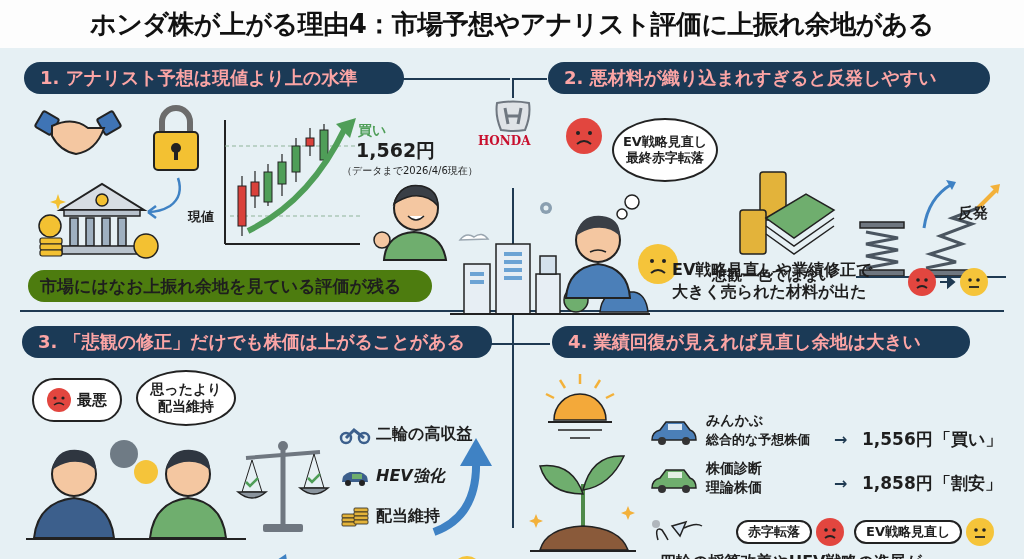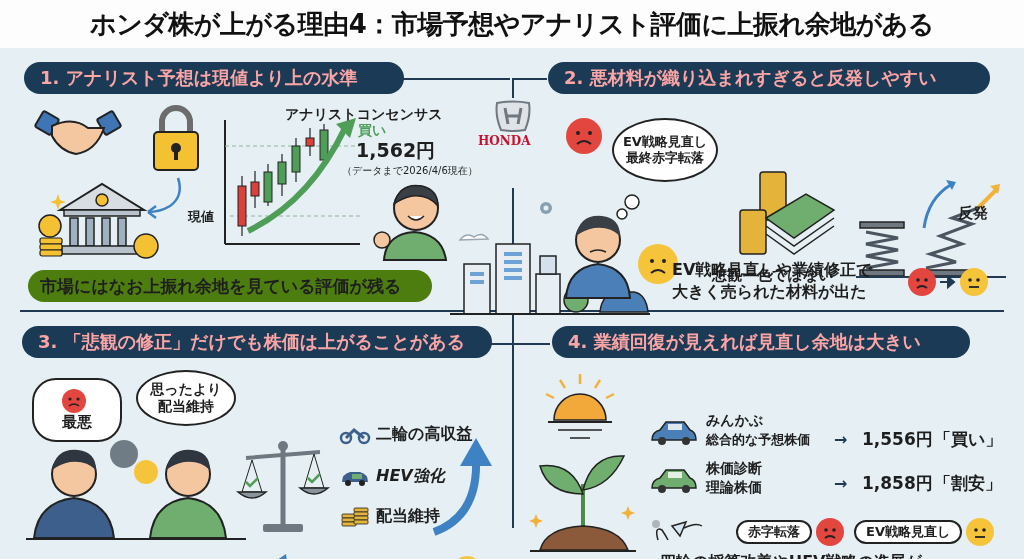"アナリストコンセンサス" div.txt { html: <div>アナリストコンセンサス</div> -> none }
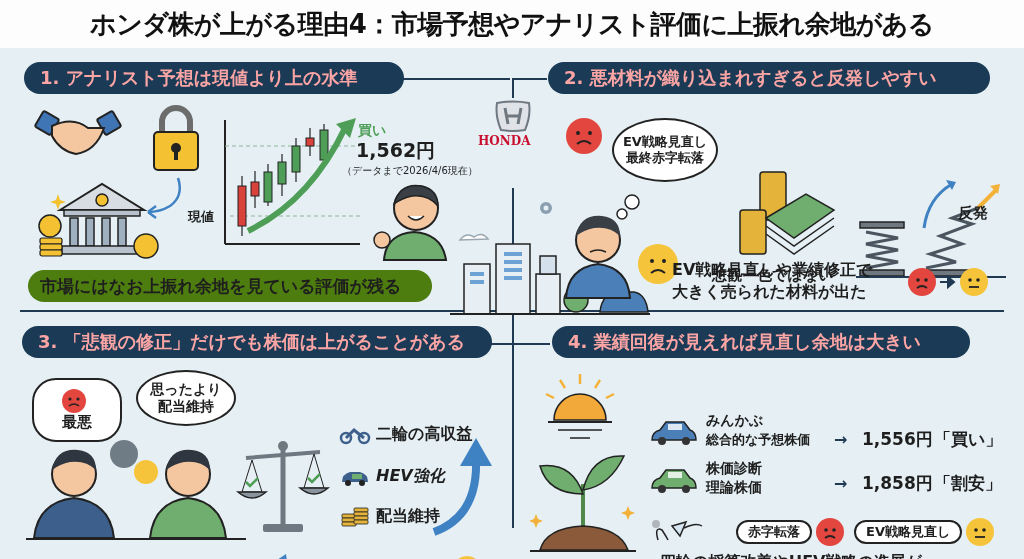"最悪" div.bubble { flex-direction: column -> none; height: 64px -> 44px }
